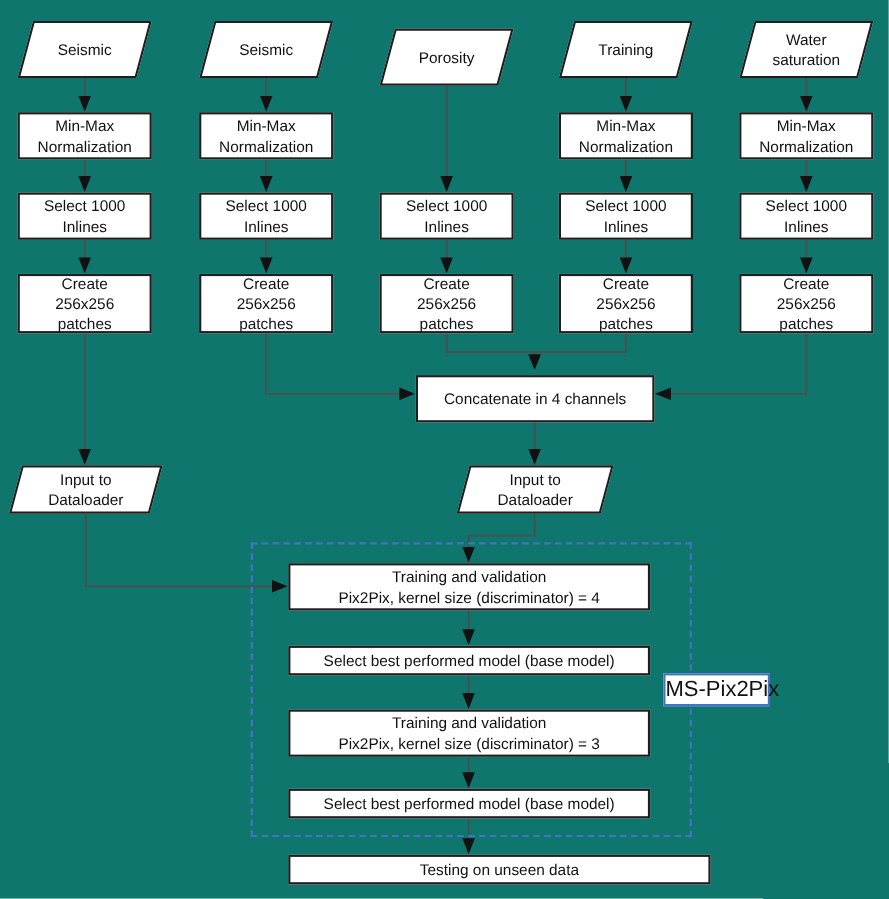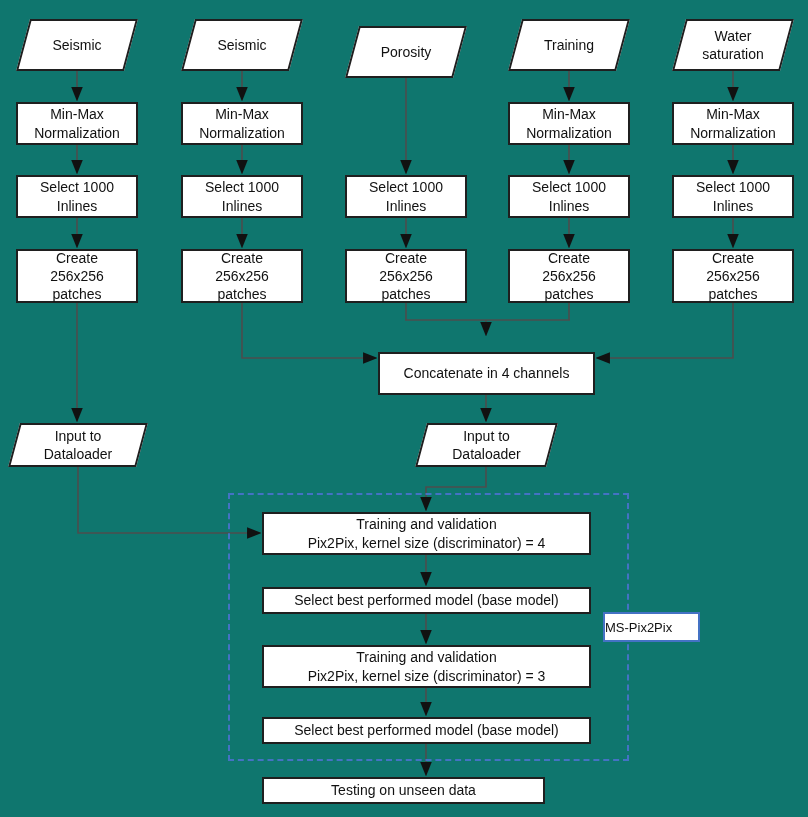"Concatenate in 4 channels" div.box { top: 352px -> 341px }
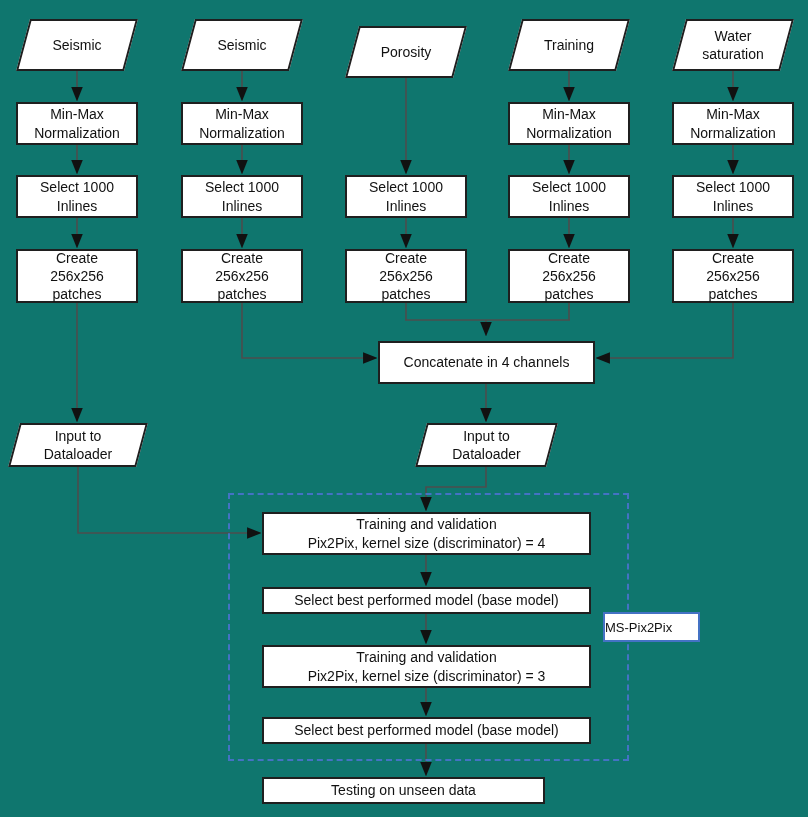"MS-Pix2Pix" .ms-label { font-size: 13px -> 20px }
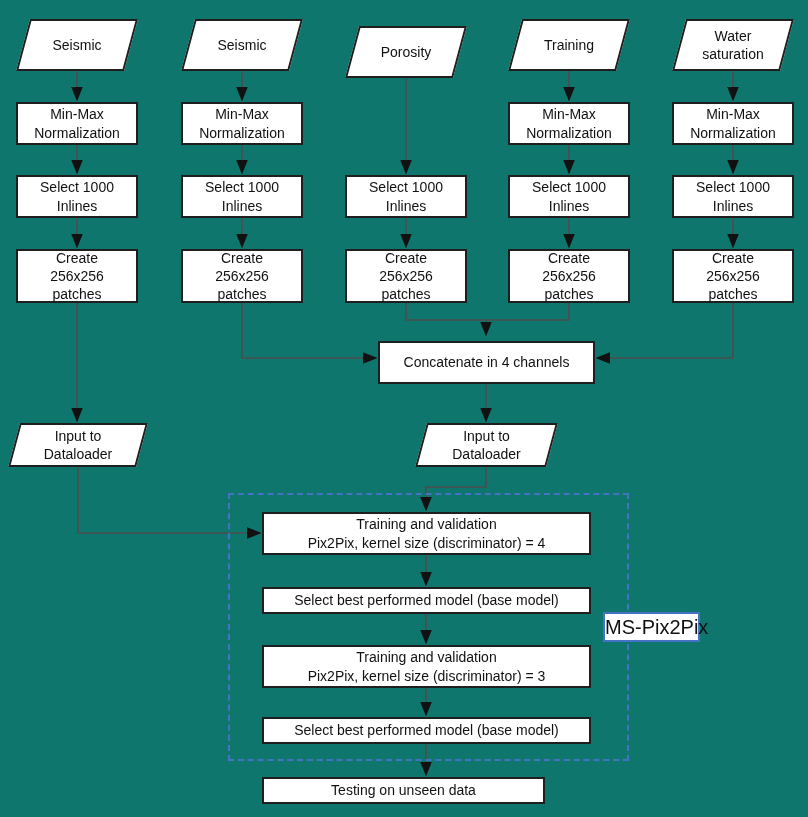"Testing on unseen data" div.box { width: 283px -> 384px }
